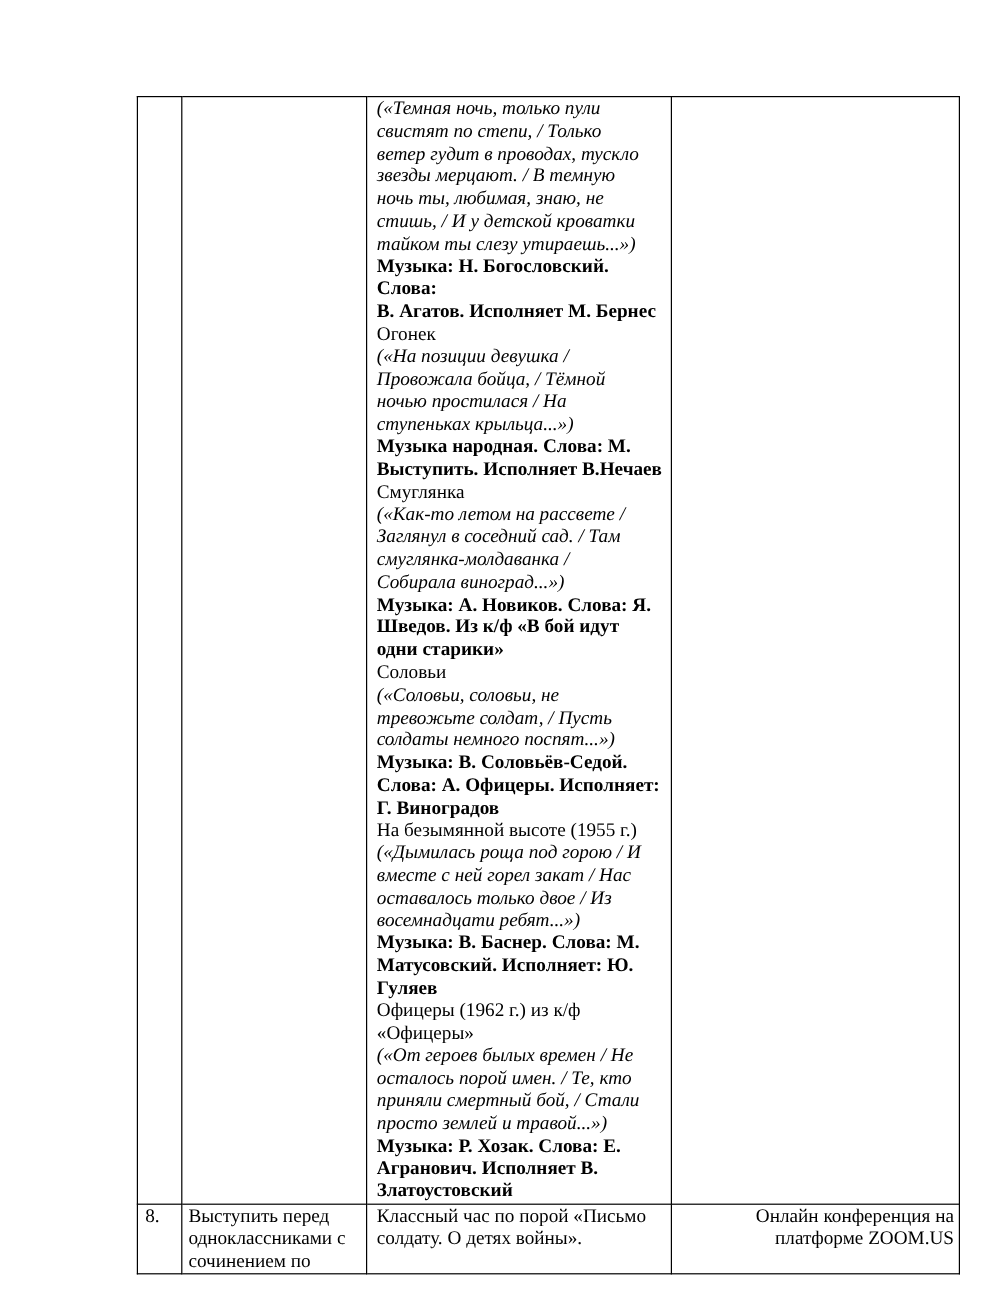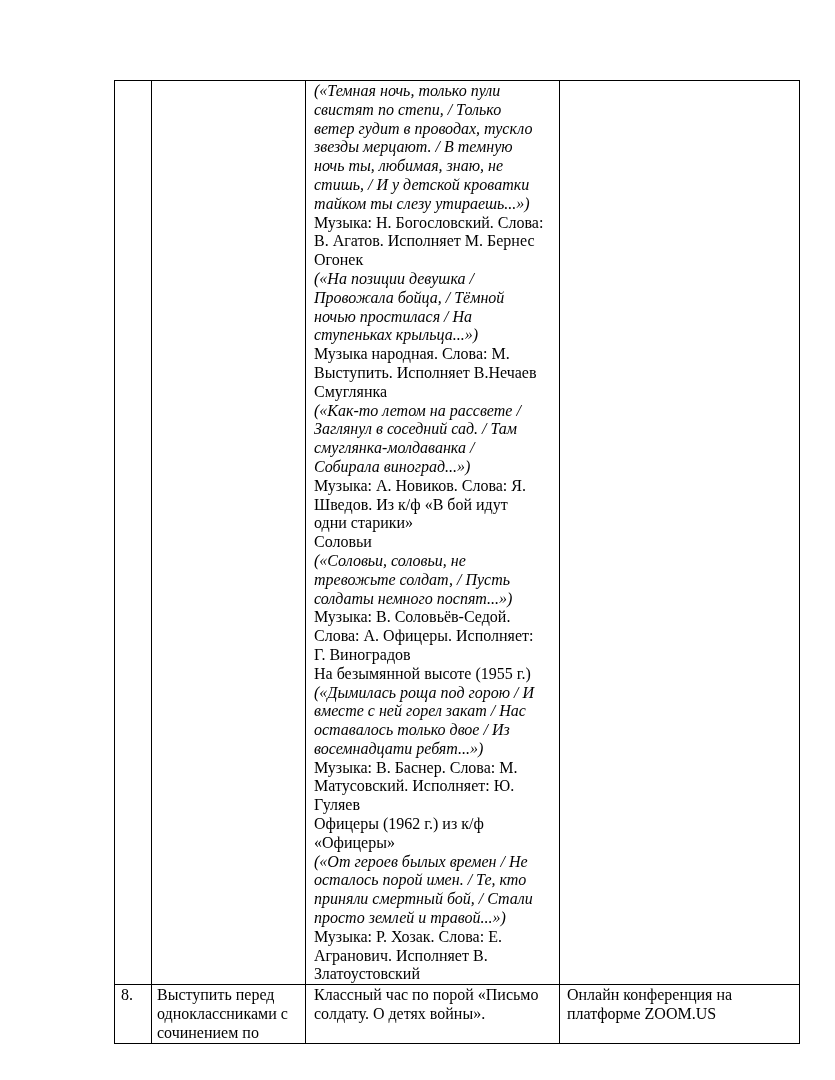"Музыка: Н. Богословский. Слова:" td.content-cell > div.regular { font-weight: normal -> bold }
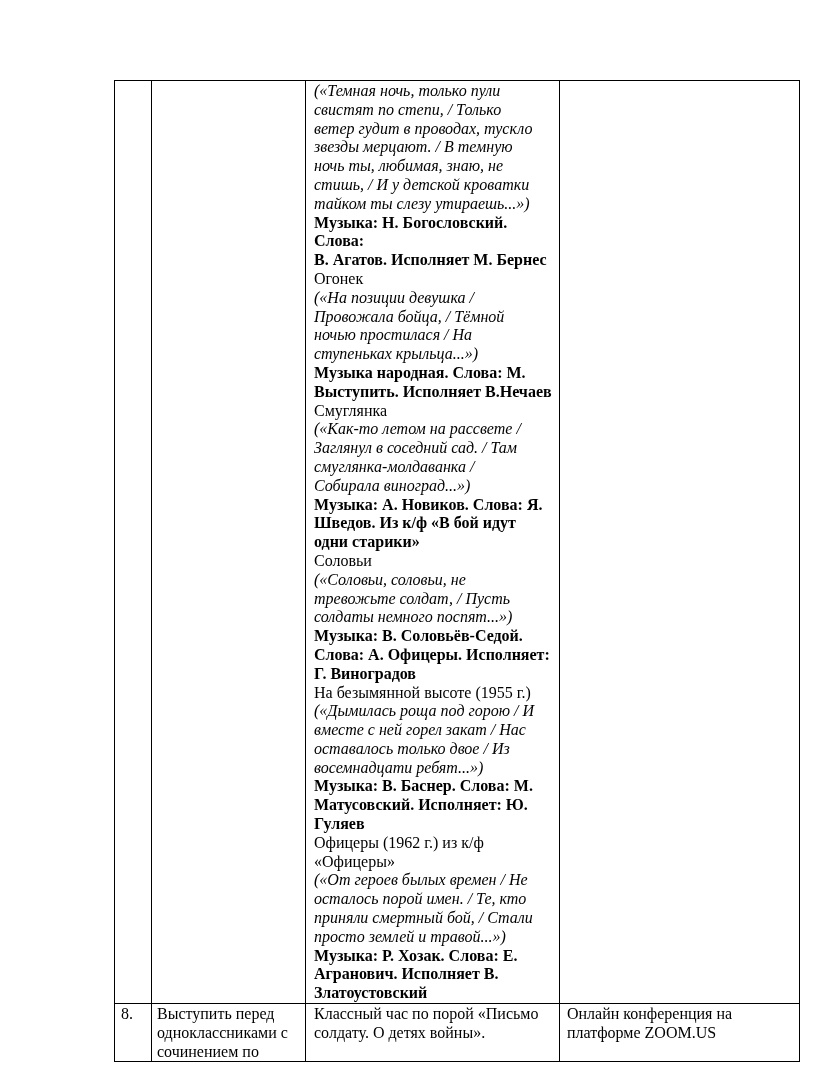"Онлайн конференция на" td.pre { text-align: none -> right }
